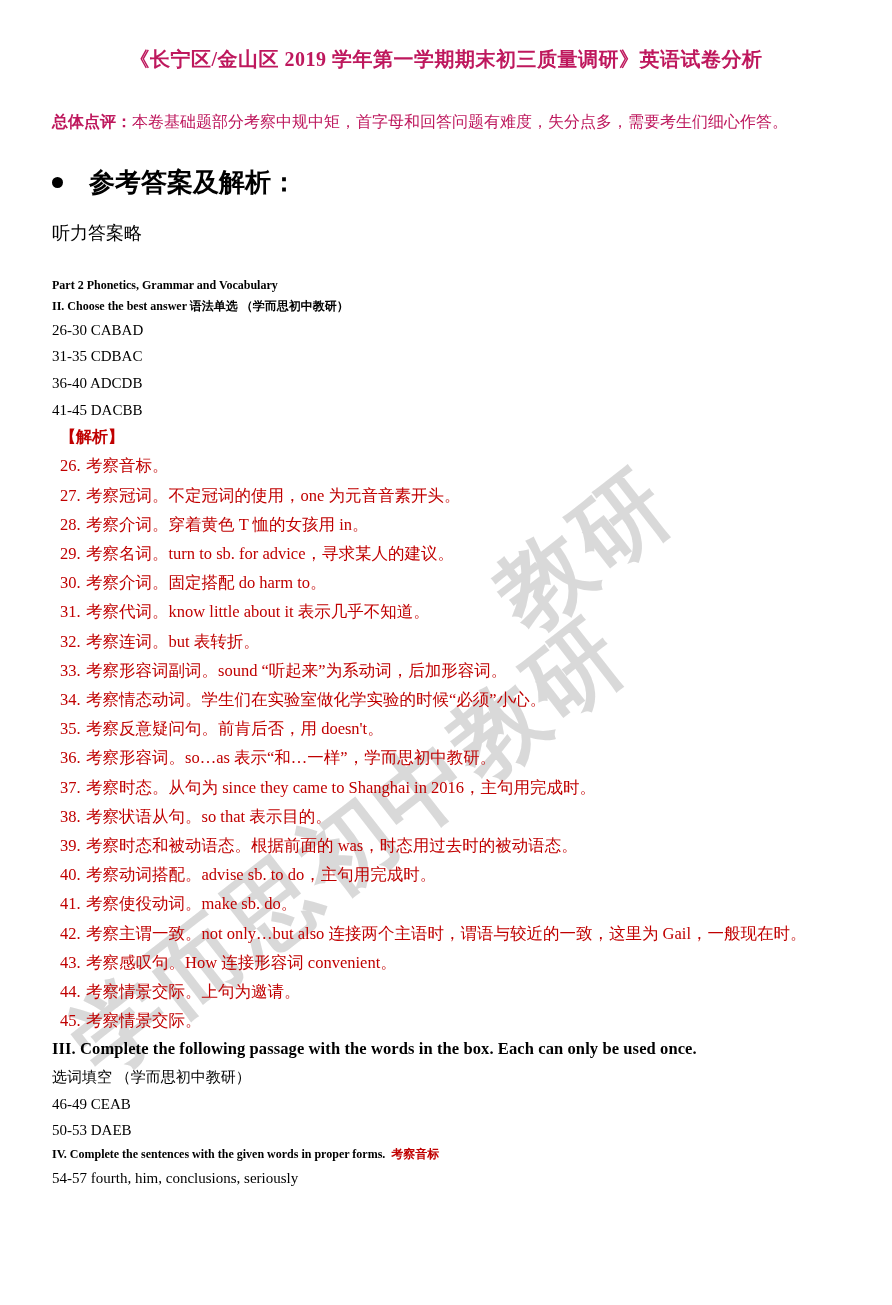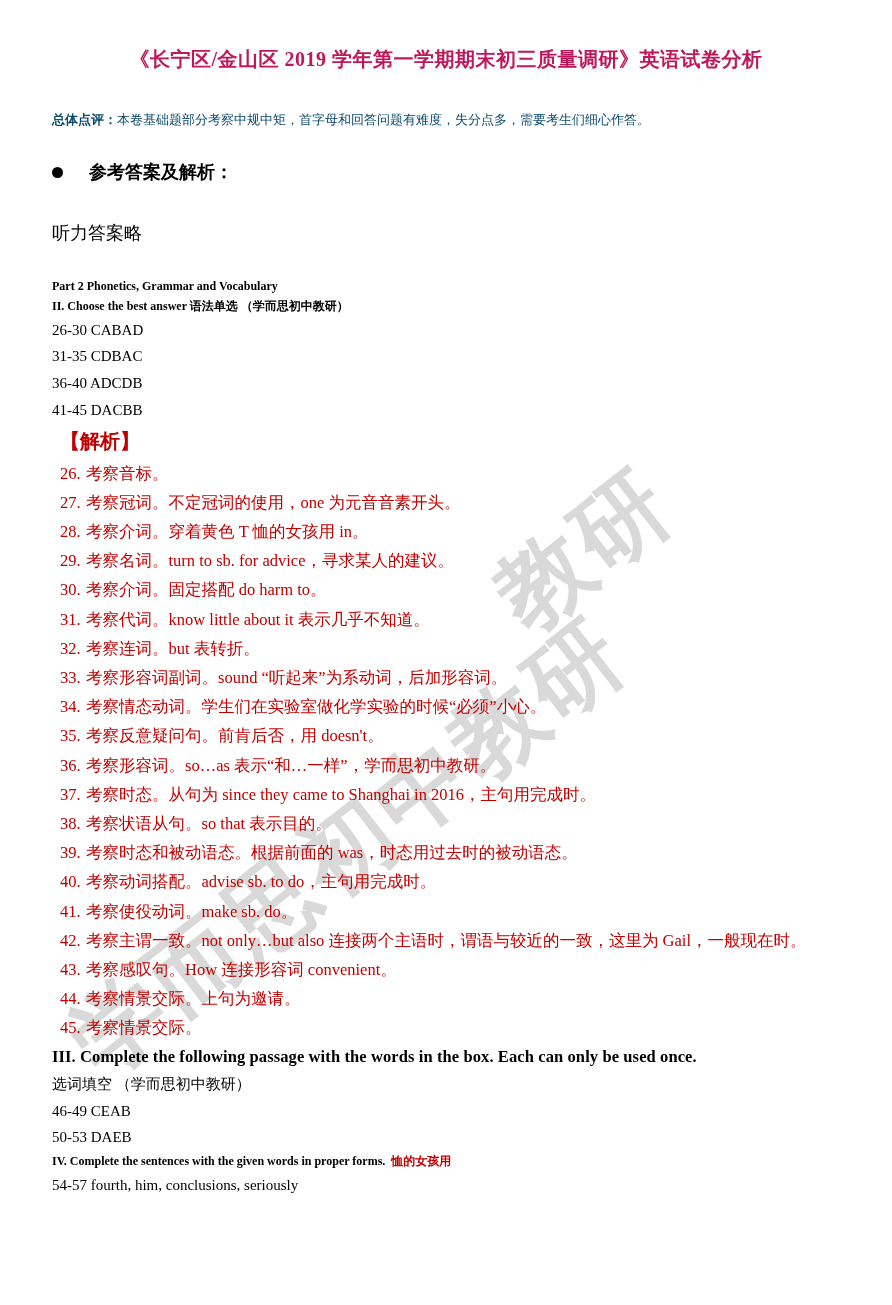"总体点评：本卷基础题部分考察中规中矩，首字母和回答问题有难度，失分点多，需要考生" .overall-comment { color: #0c4a6e -> #be185d; font-size: 13px -> 16px }
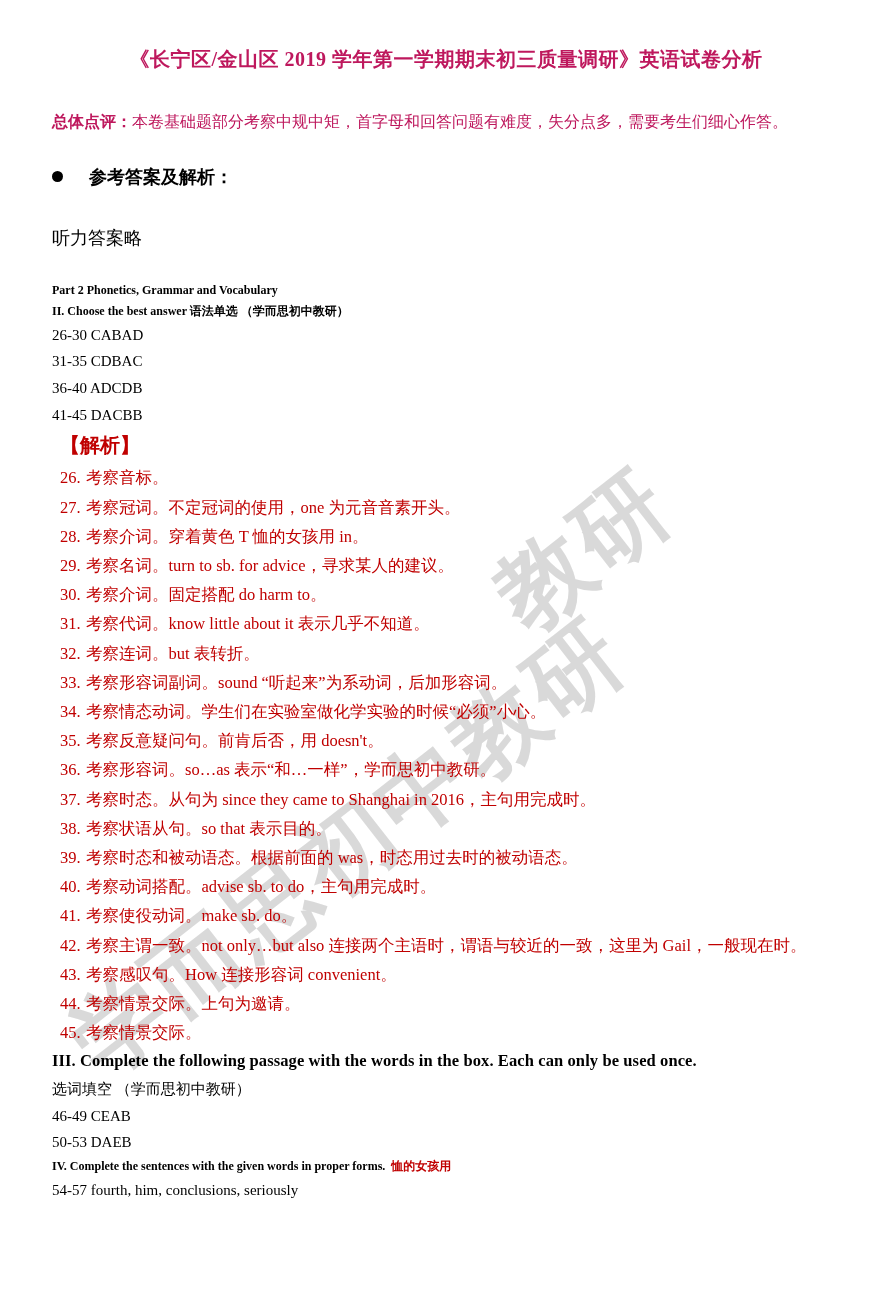"参考答案及解析：" .bullet-head { font-size: 18px -> 26px; margin: 14px 0 34px 0 -> 14px 0 18px 0 }
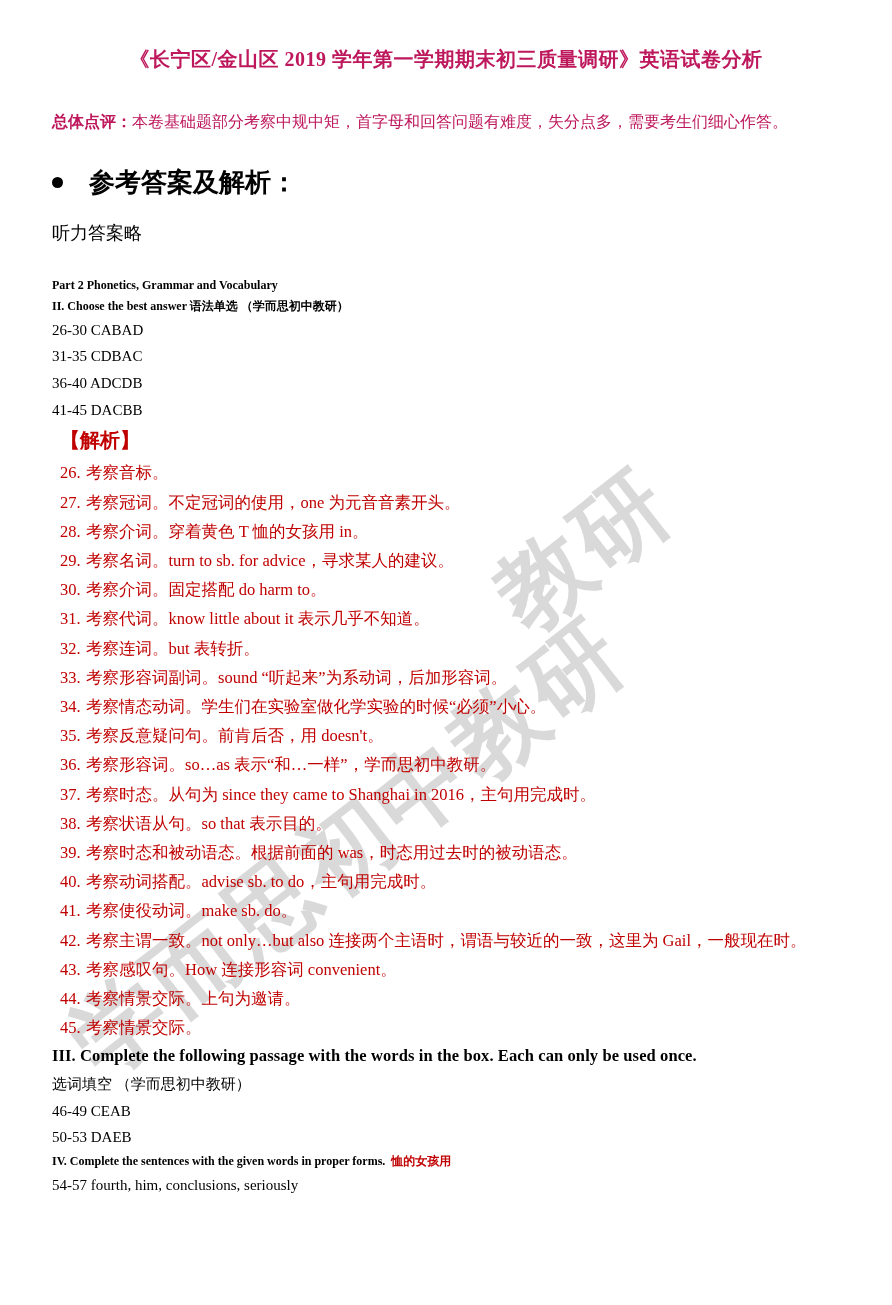"【解析】" .analysis-tag { font-size: 20px -> 16px }
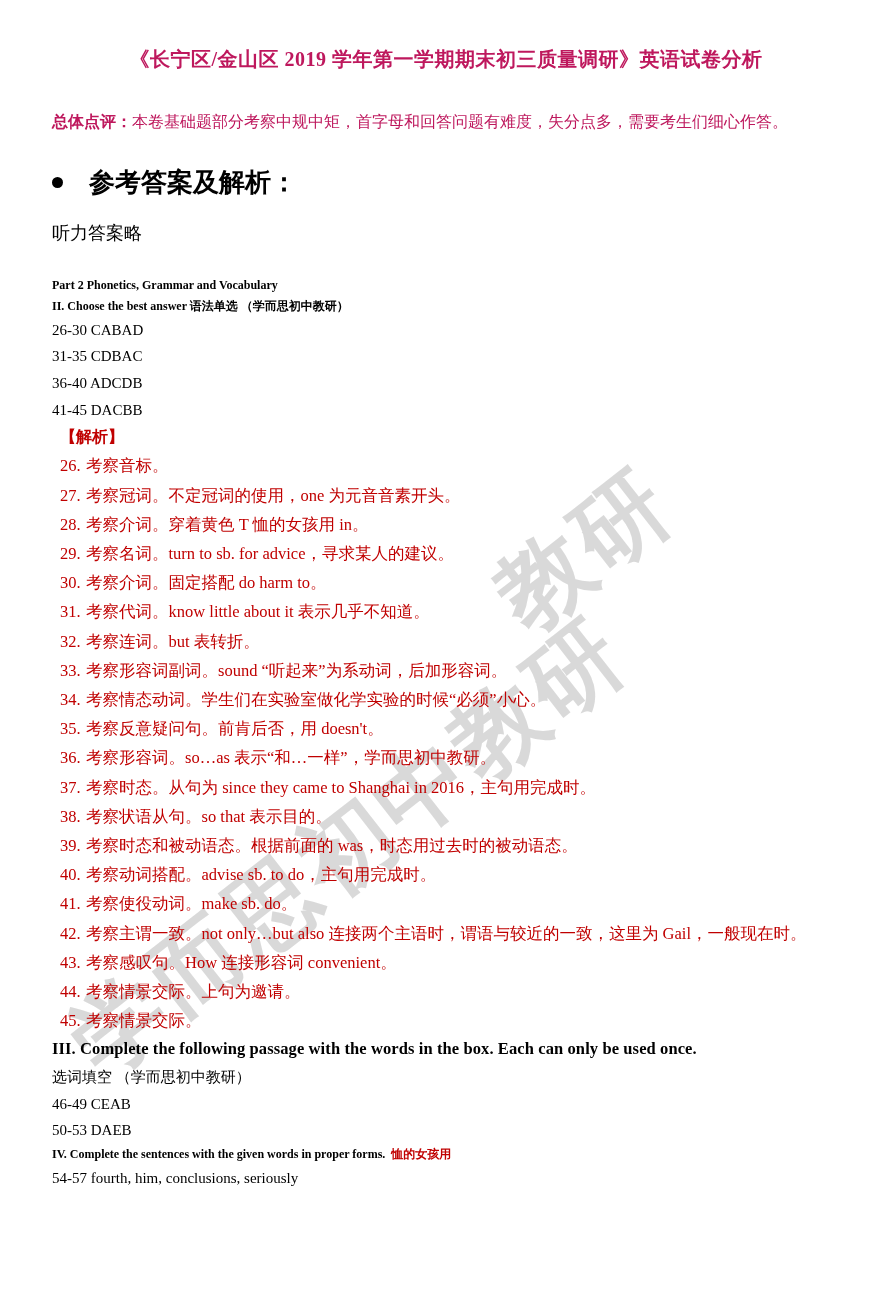"恤的女孩用" span.red { text: 恤的女孩用 -> 考察音标 }
